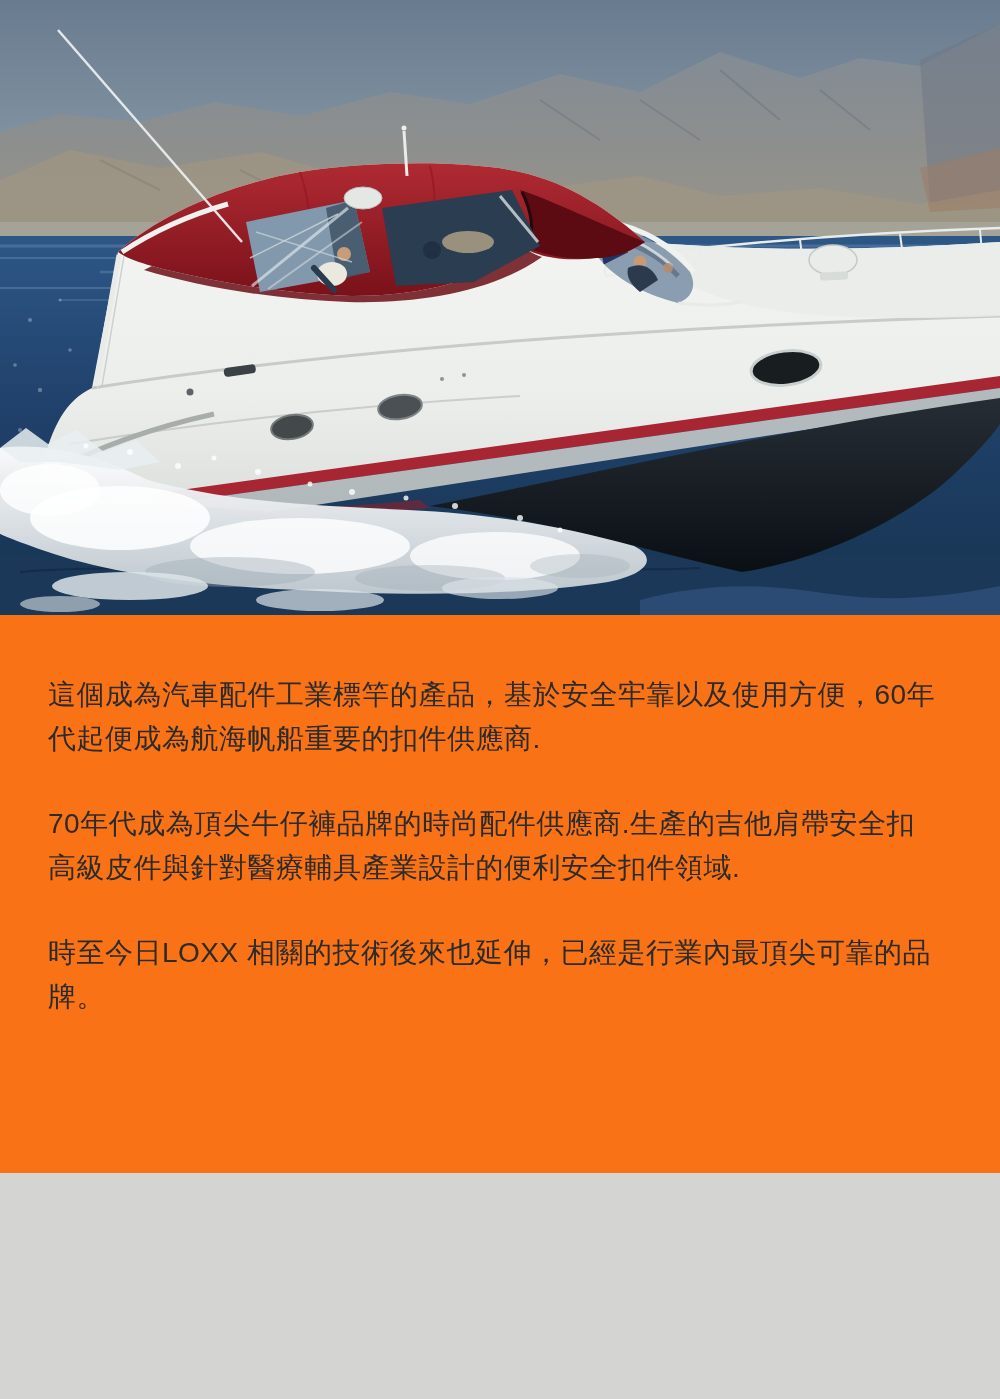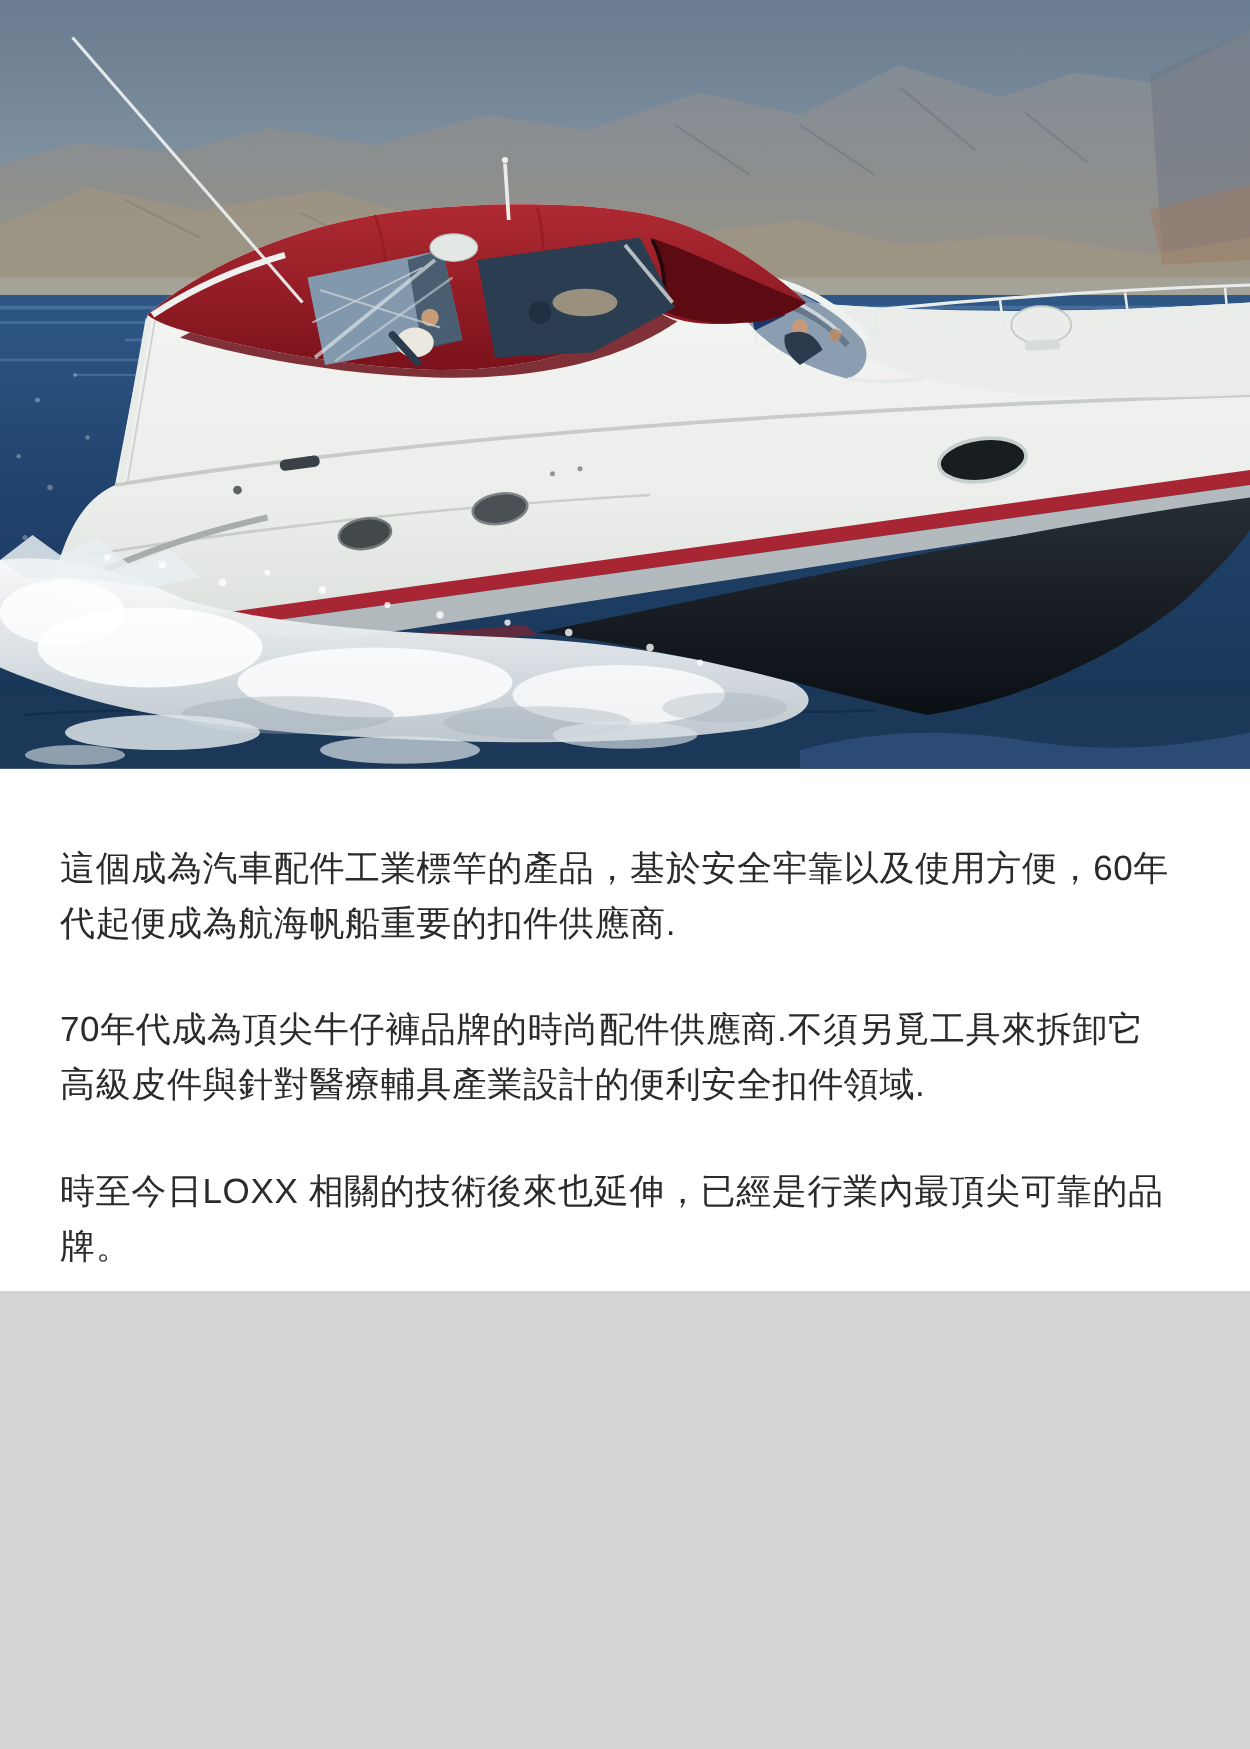"這個成為汽車配件工業標竿的產品，基於安全牢靠以及使用方便，60年" .page { background: #ffffff -> #f97316; height: 1033px -> 1173px }
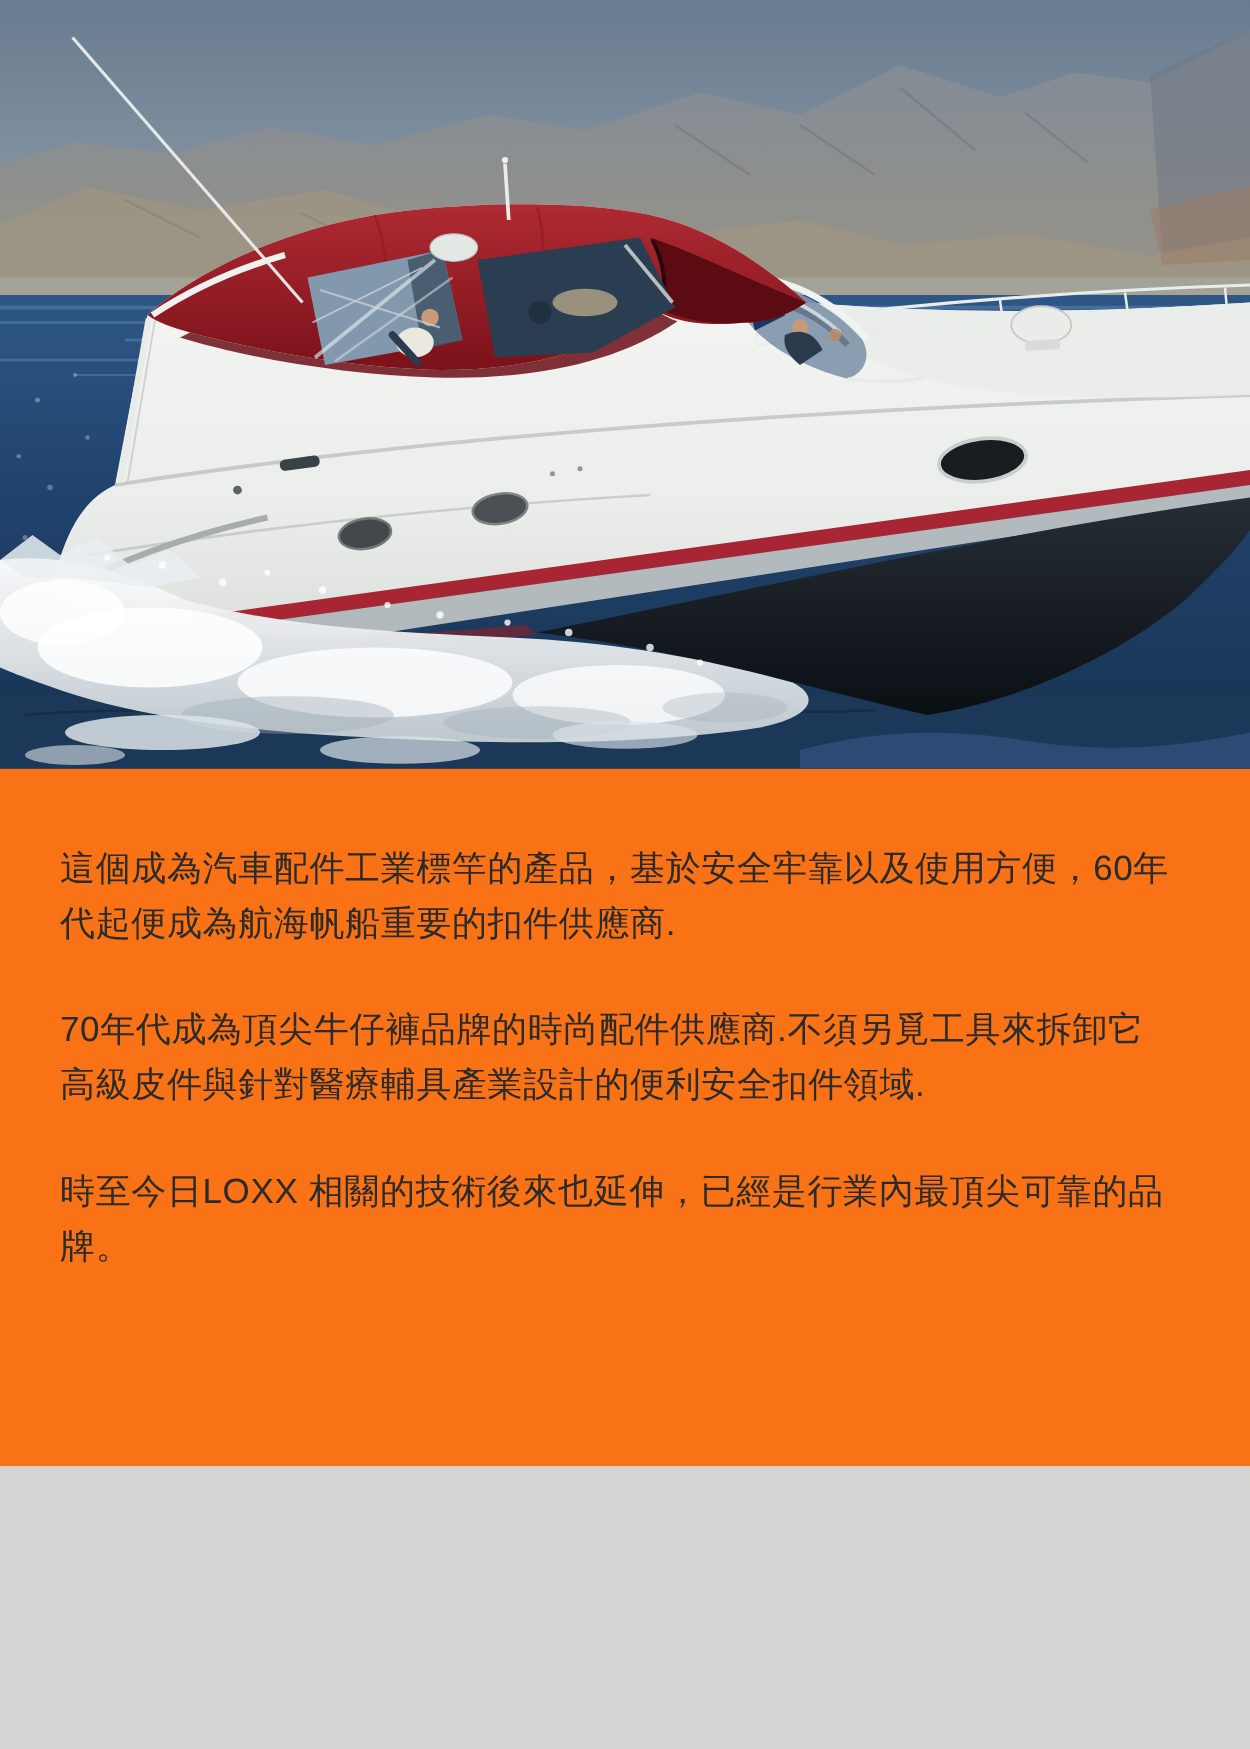"70年代成為頂尖牛仔褲品牌的時尚配件供應商.不須另覓工具來拆卸它" p { text: .不須另覓工具來拆卸它 -> .生產的吉他肩帶安全扣 }
